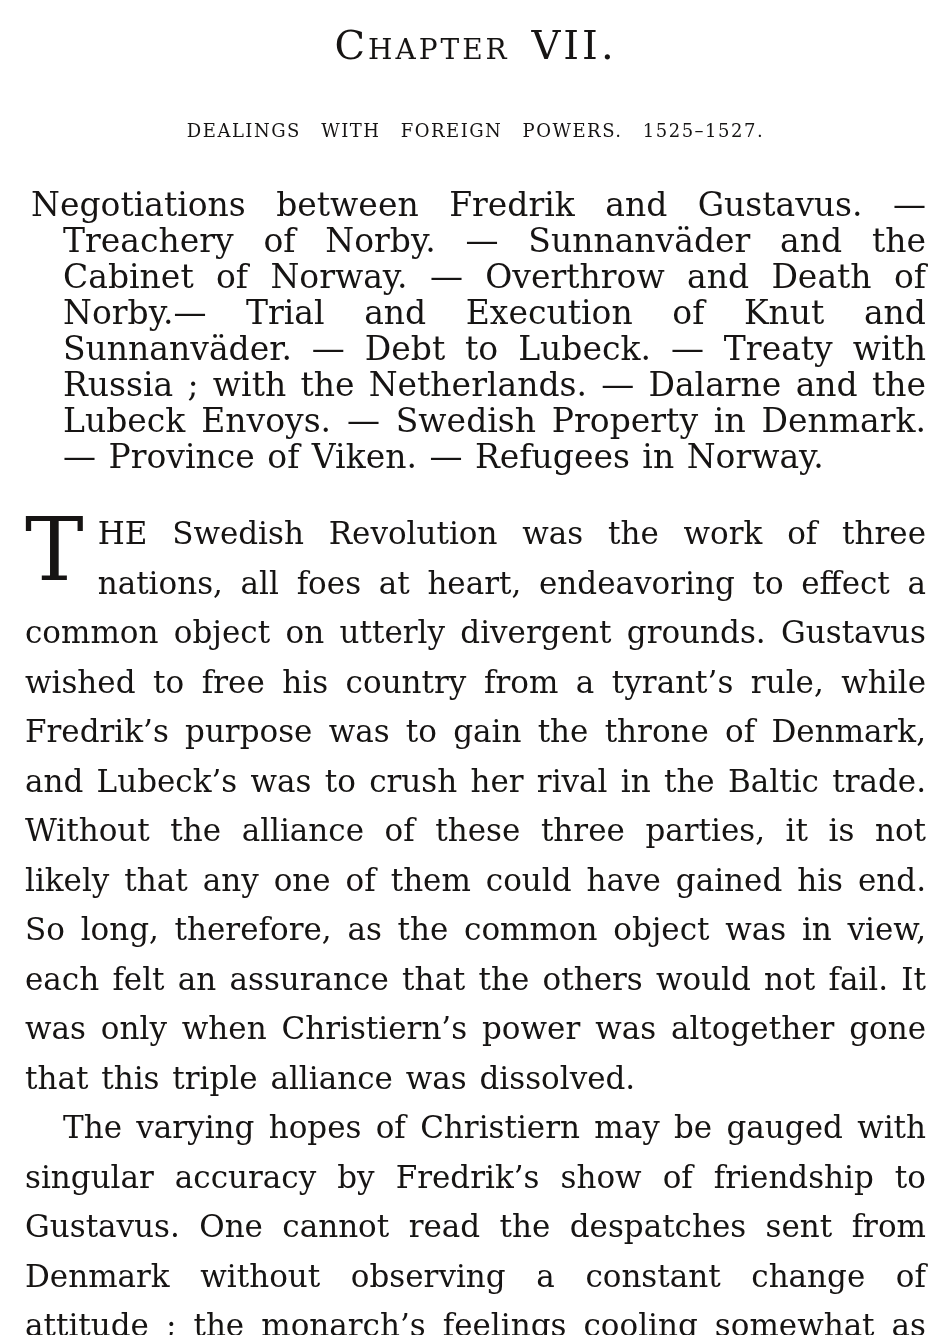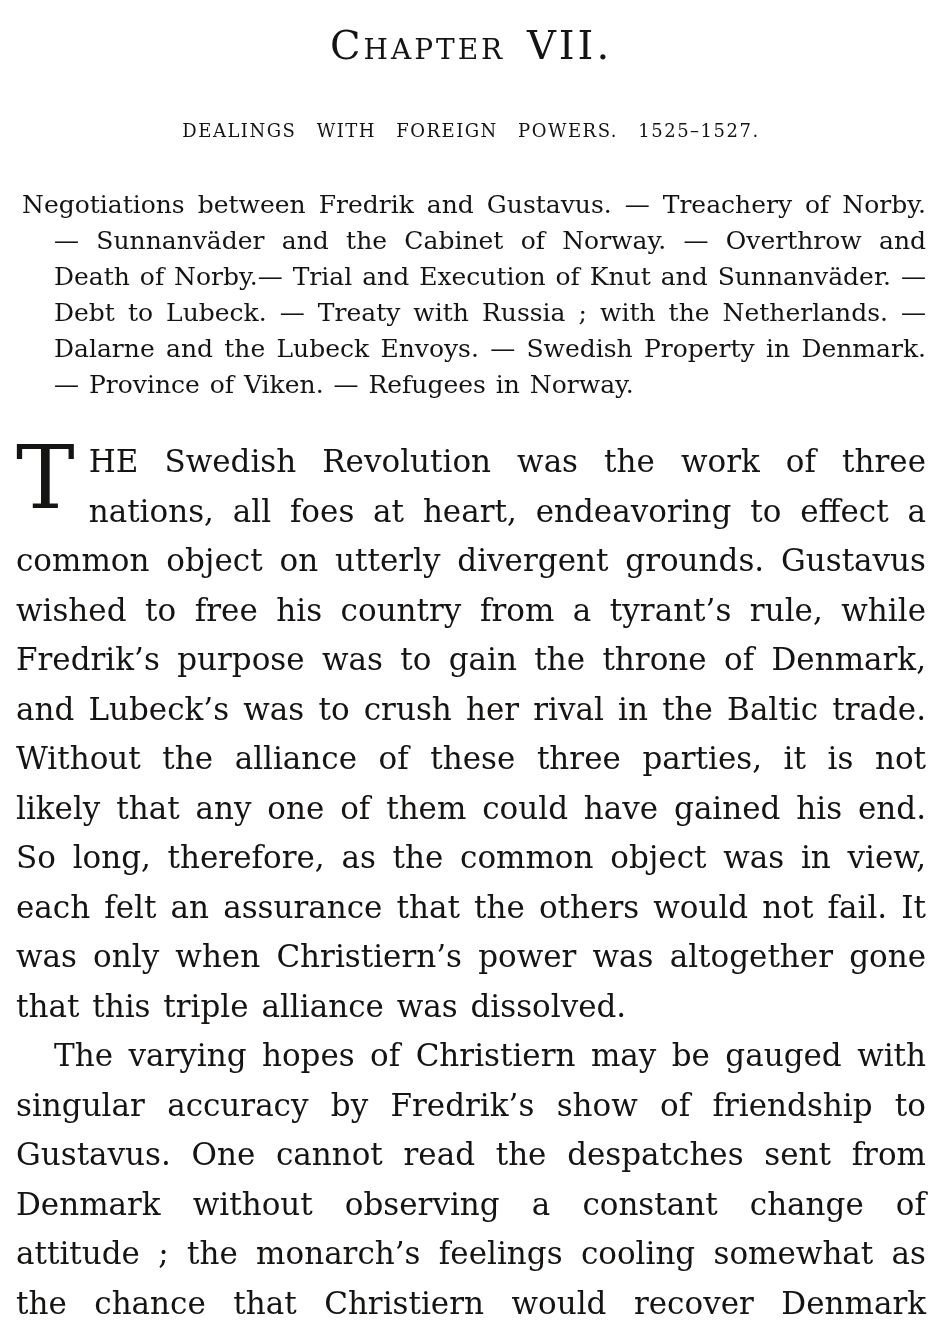"Chapter VII." .page { padding: 8px 24px 0 16px -> 8px 24px 0 25px }
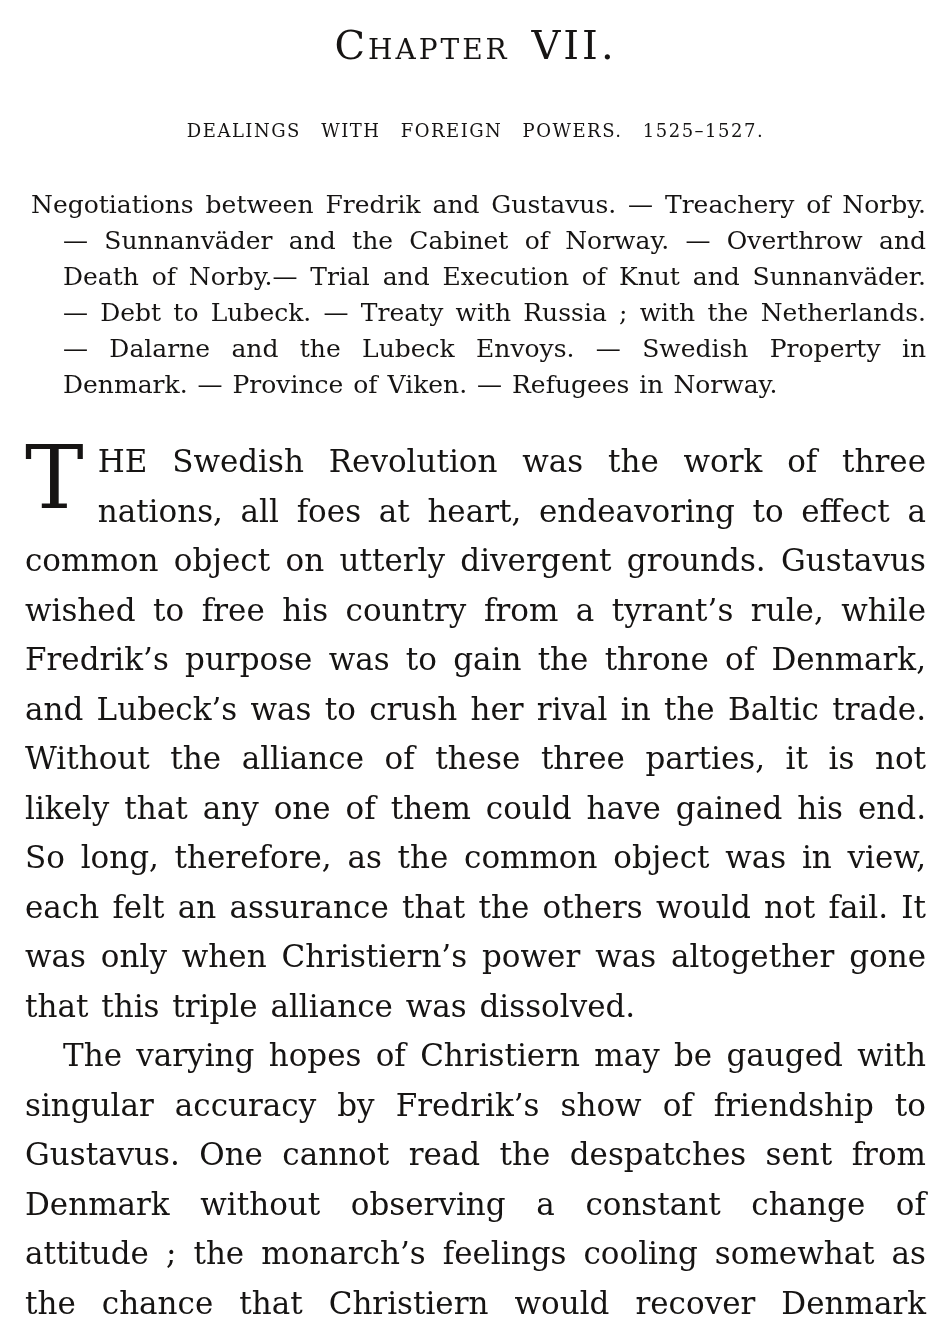"Negotiations between Fredrik and" .synopsis { font-size: 25px -> 33px }
